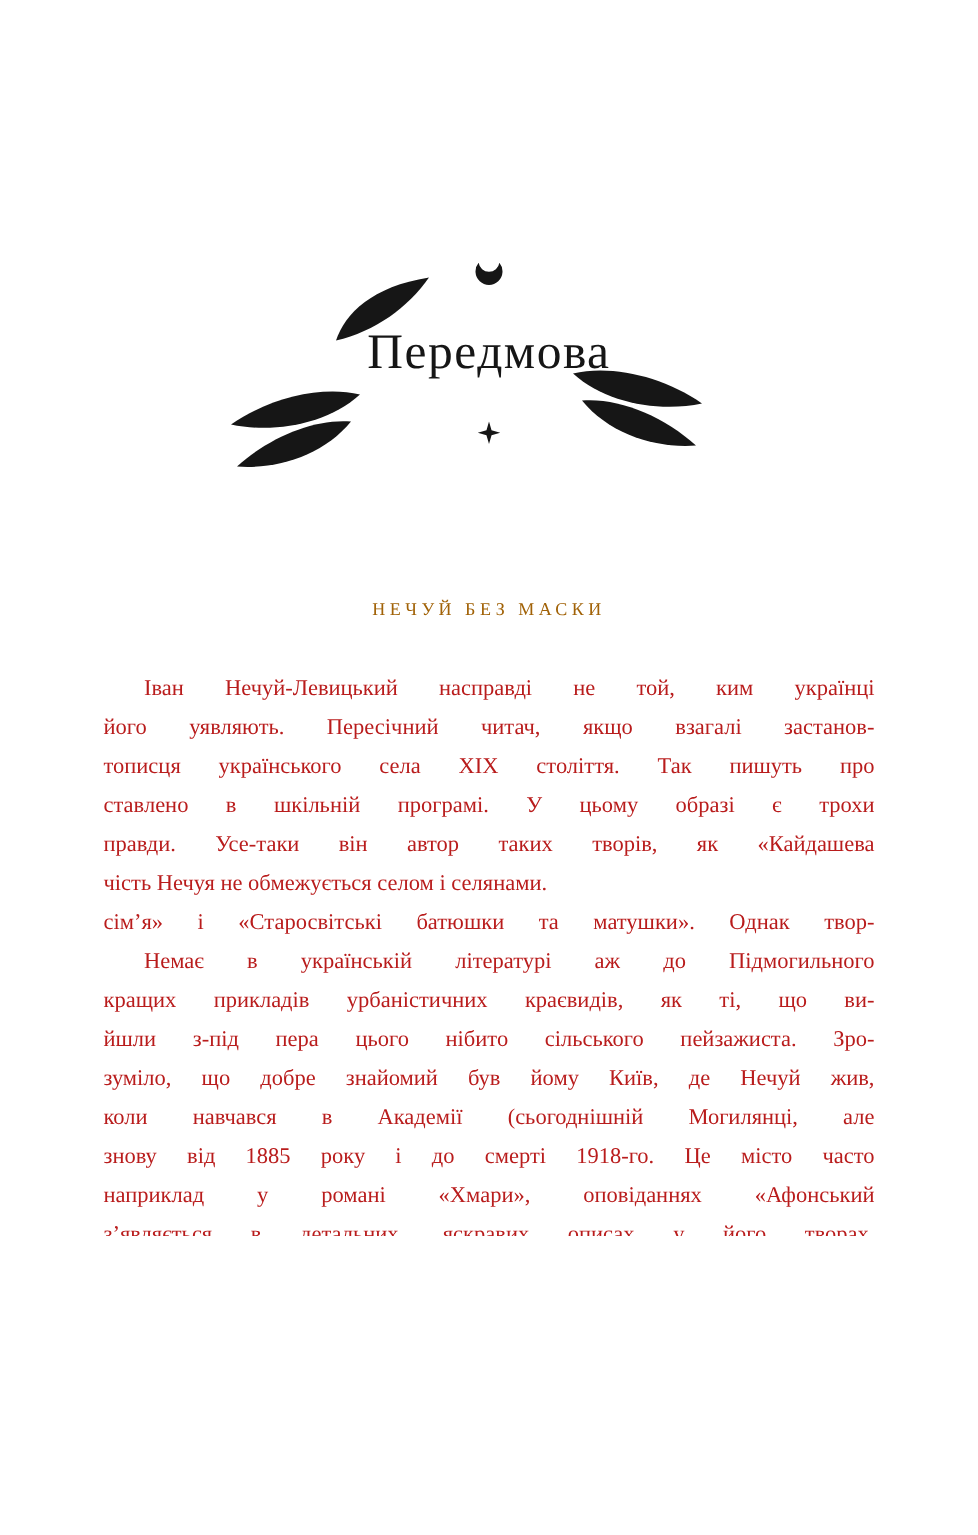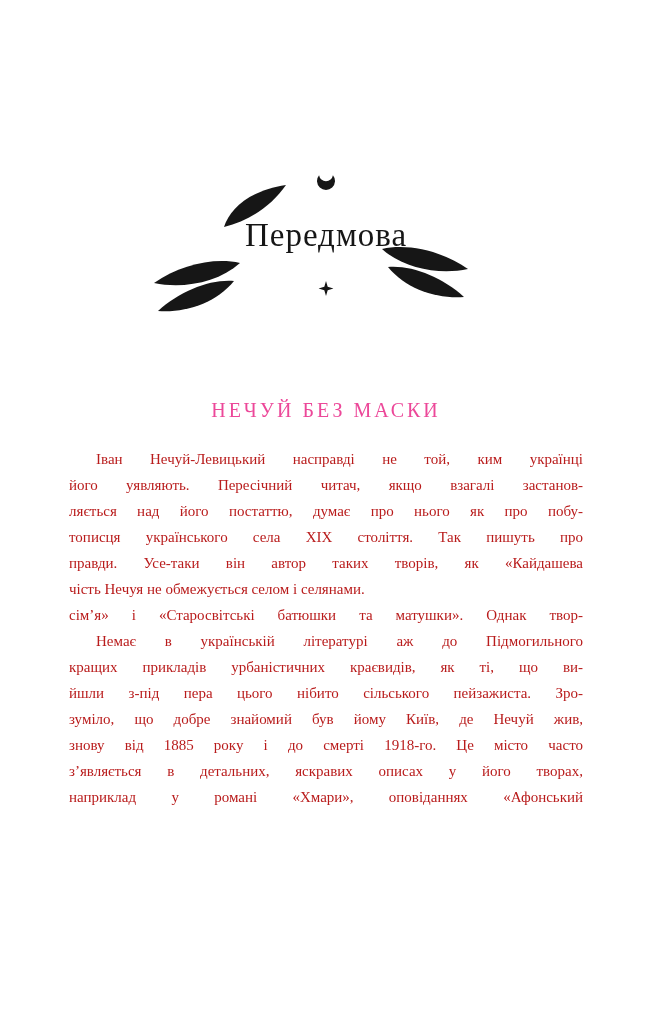"НЕЧУЙ БЕЗ МАСКИ" .heading { color: #ec4899 -> #a16207; font-size: 20px -> 12px }
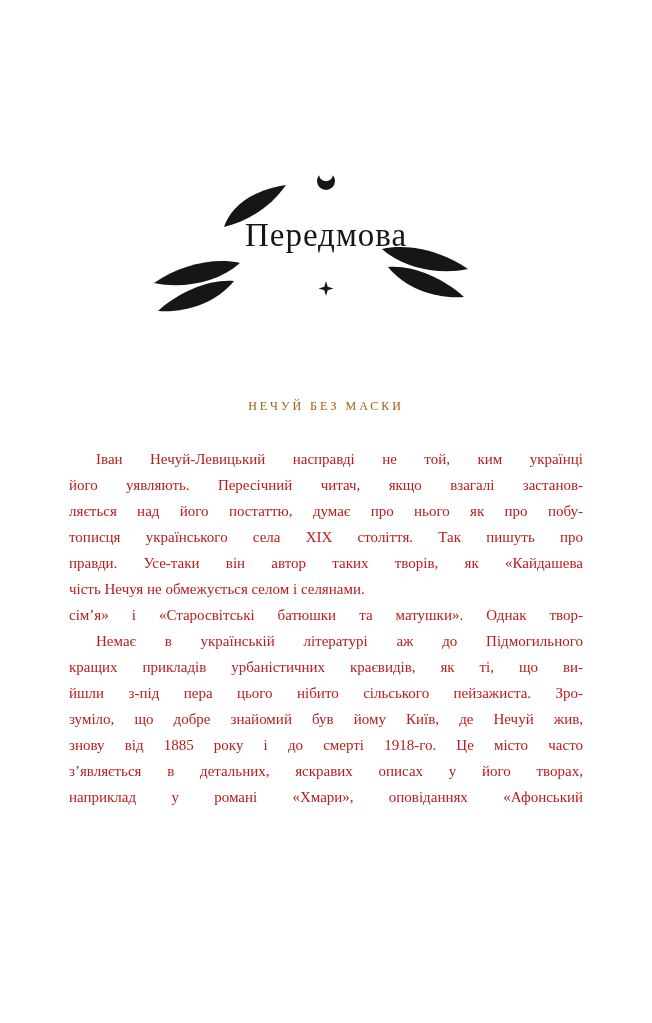"ляється над його постаттю, думає" div.line { html: <div>ляється над його постаттю, думає про нього як про побу-</div> -> none }
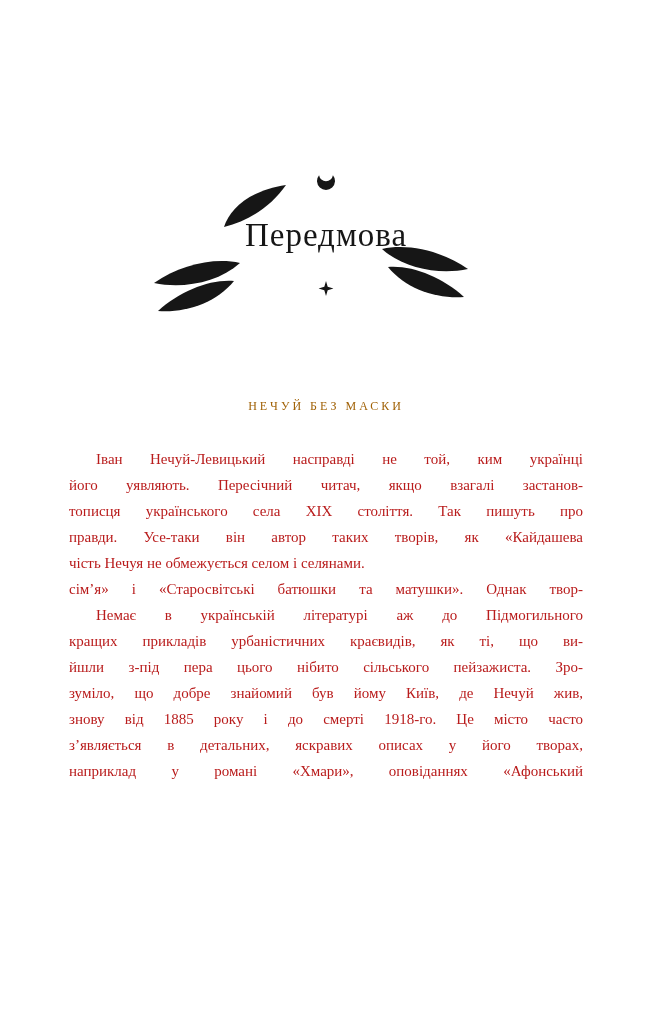"ставлено в шкільній програмі. У" div.line { html: none -> <div>ставлено в шкільній програмі. У цьому образі є трохи</div> }
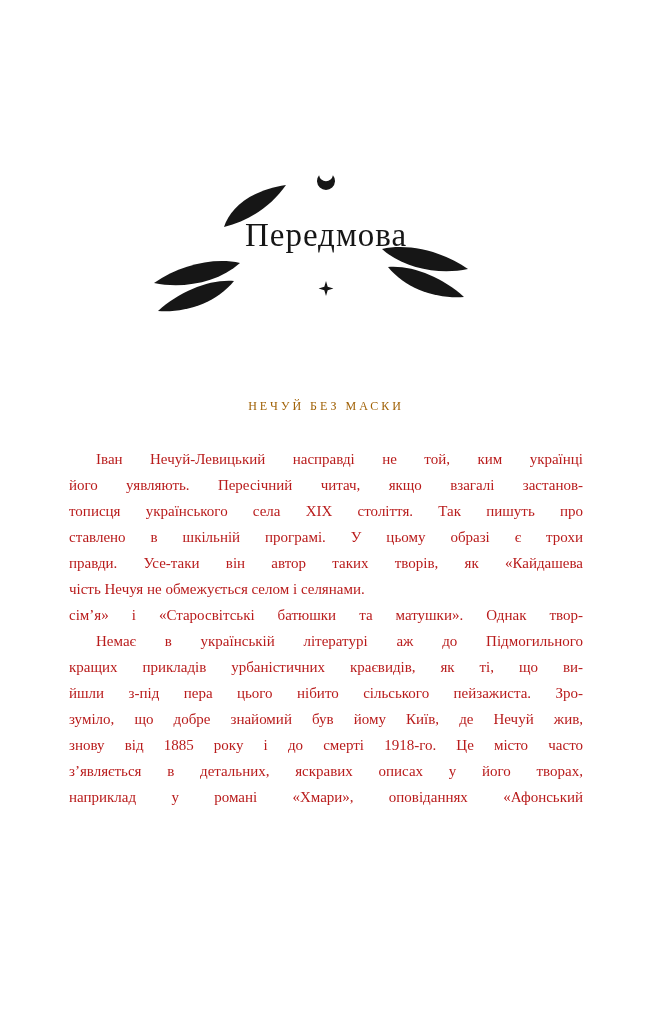"коли навчався в Академії (сьогоднішній" div.line { html: none -> <div>коли навчався в Академії (сьогоднішній Могилянці, але</div> }
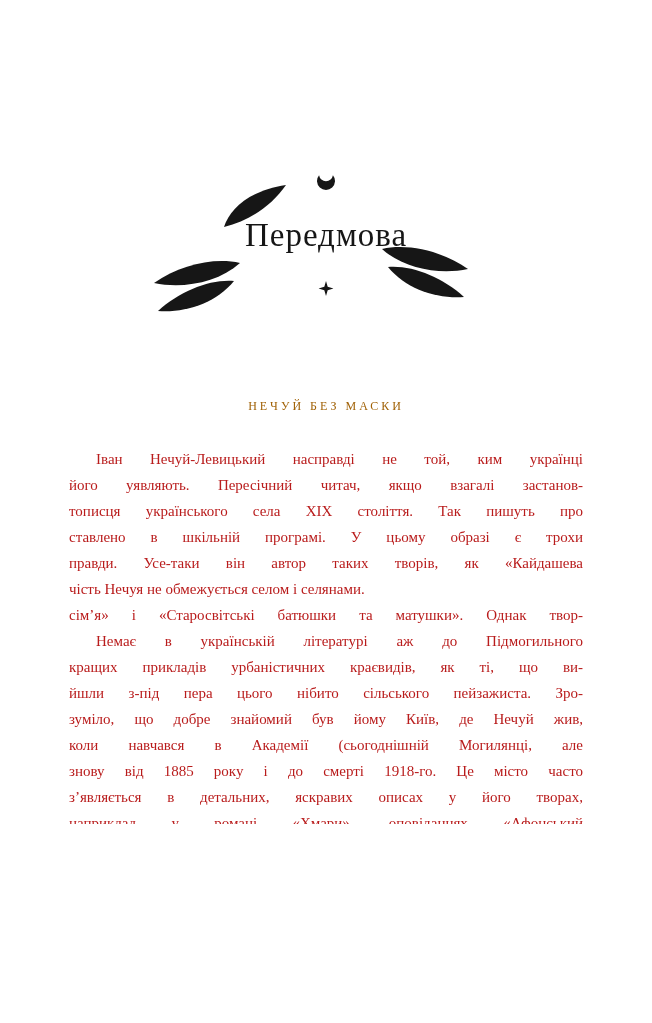"з’являється в детальних, яскравих описах" div.line { order: before "наприклад у романі «Хмари», оповіданнях" -> after "наприклад у романі «Хмари», оповіданнях" }
